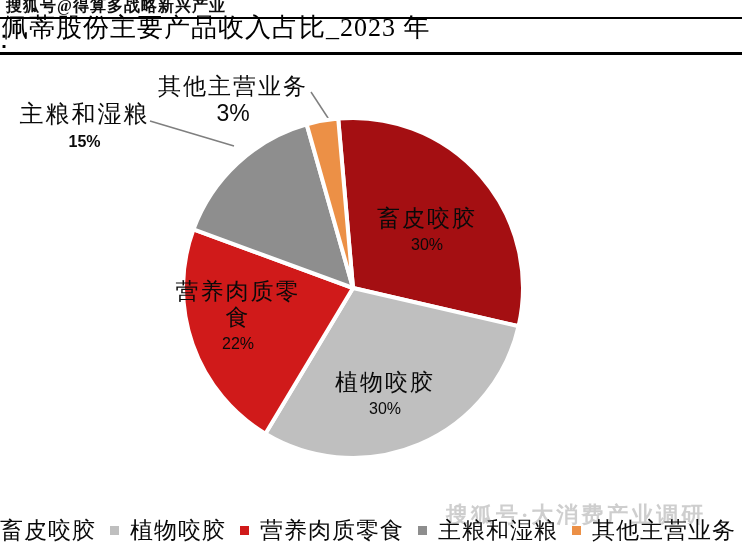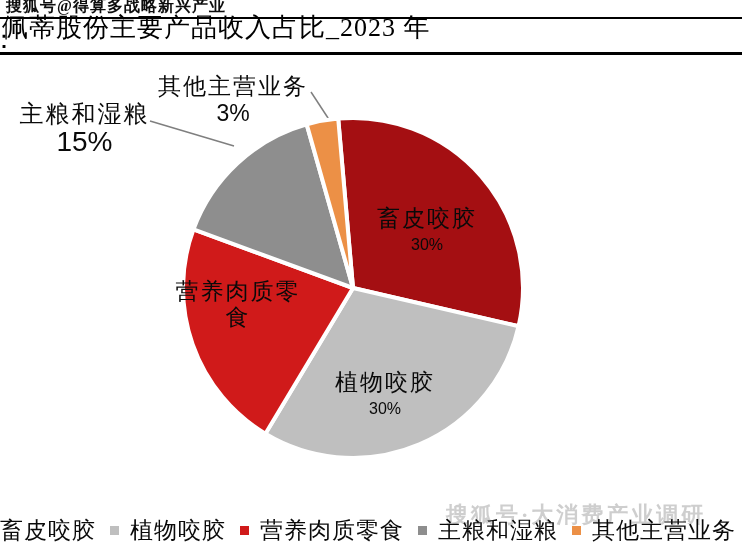"15%" #label-staple .pct { font-size: 28px -> 16px; font-weight: none -> bold }
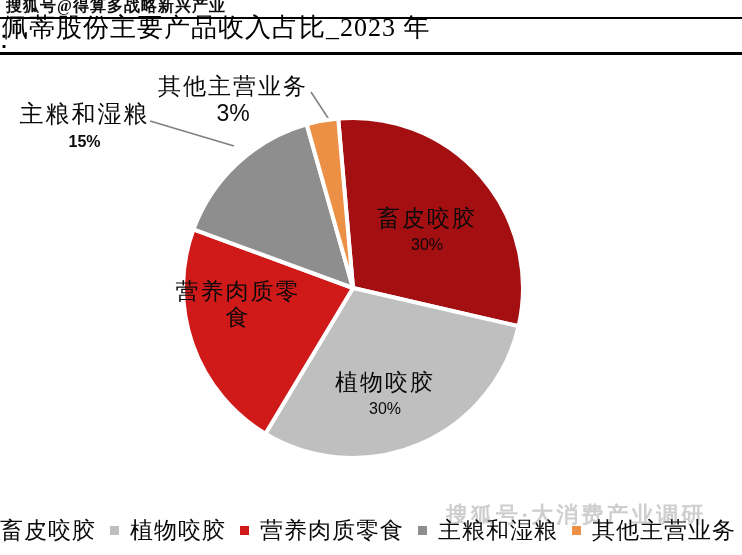"22%" div.pct { html: none -> <div>22%</div> }
